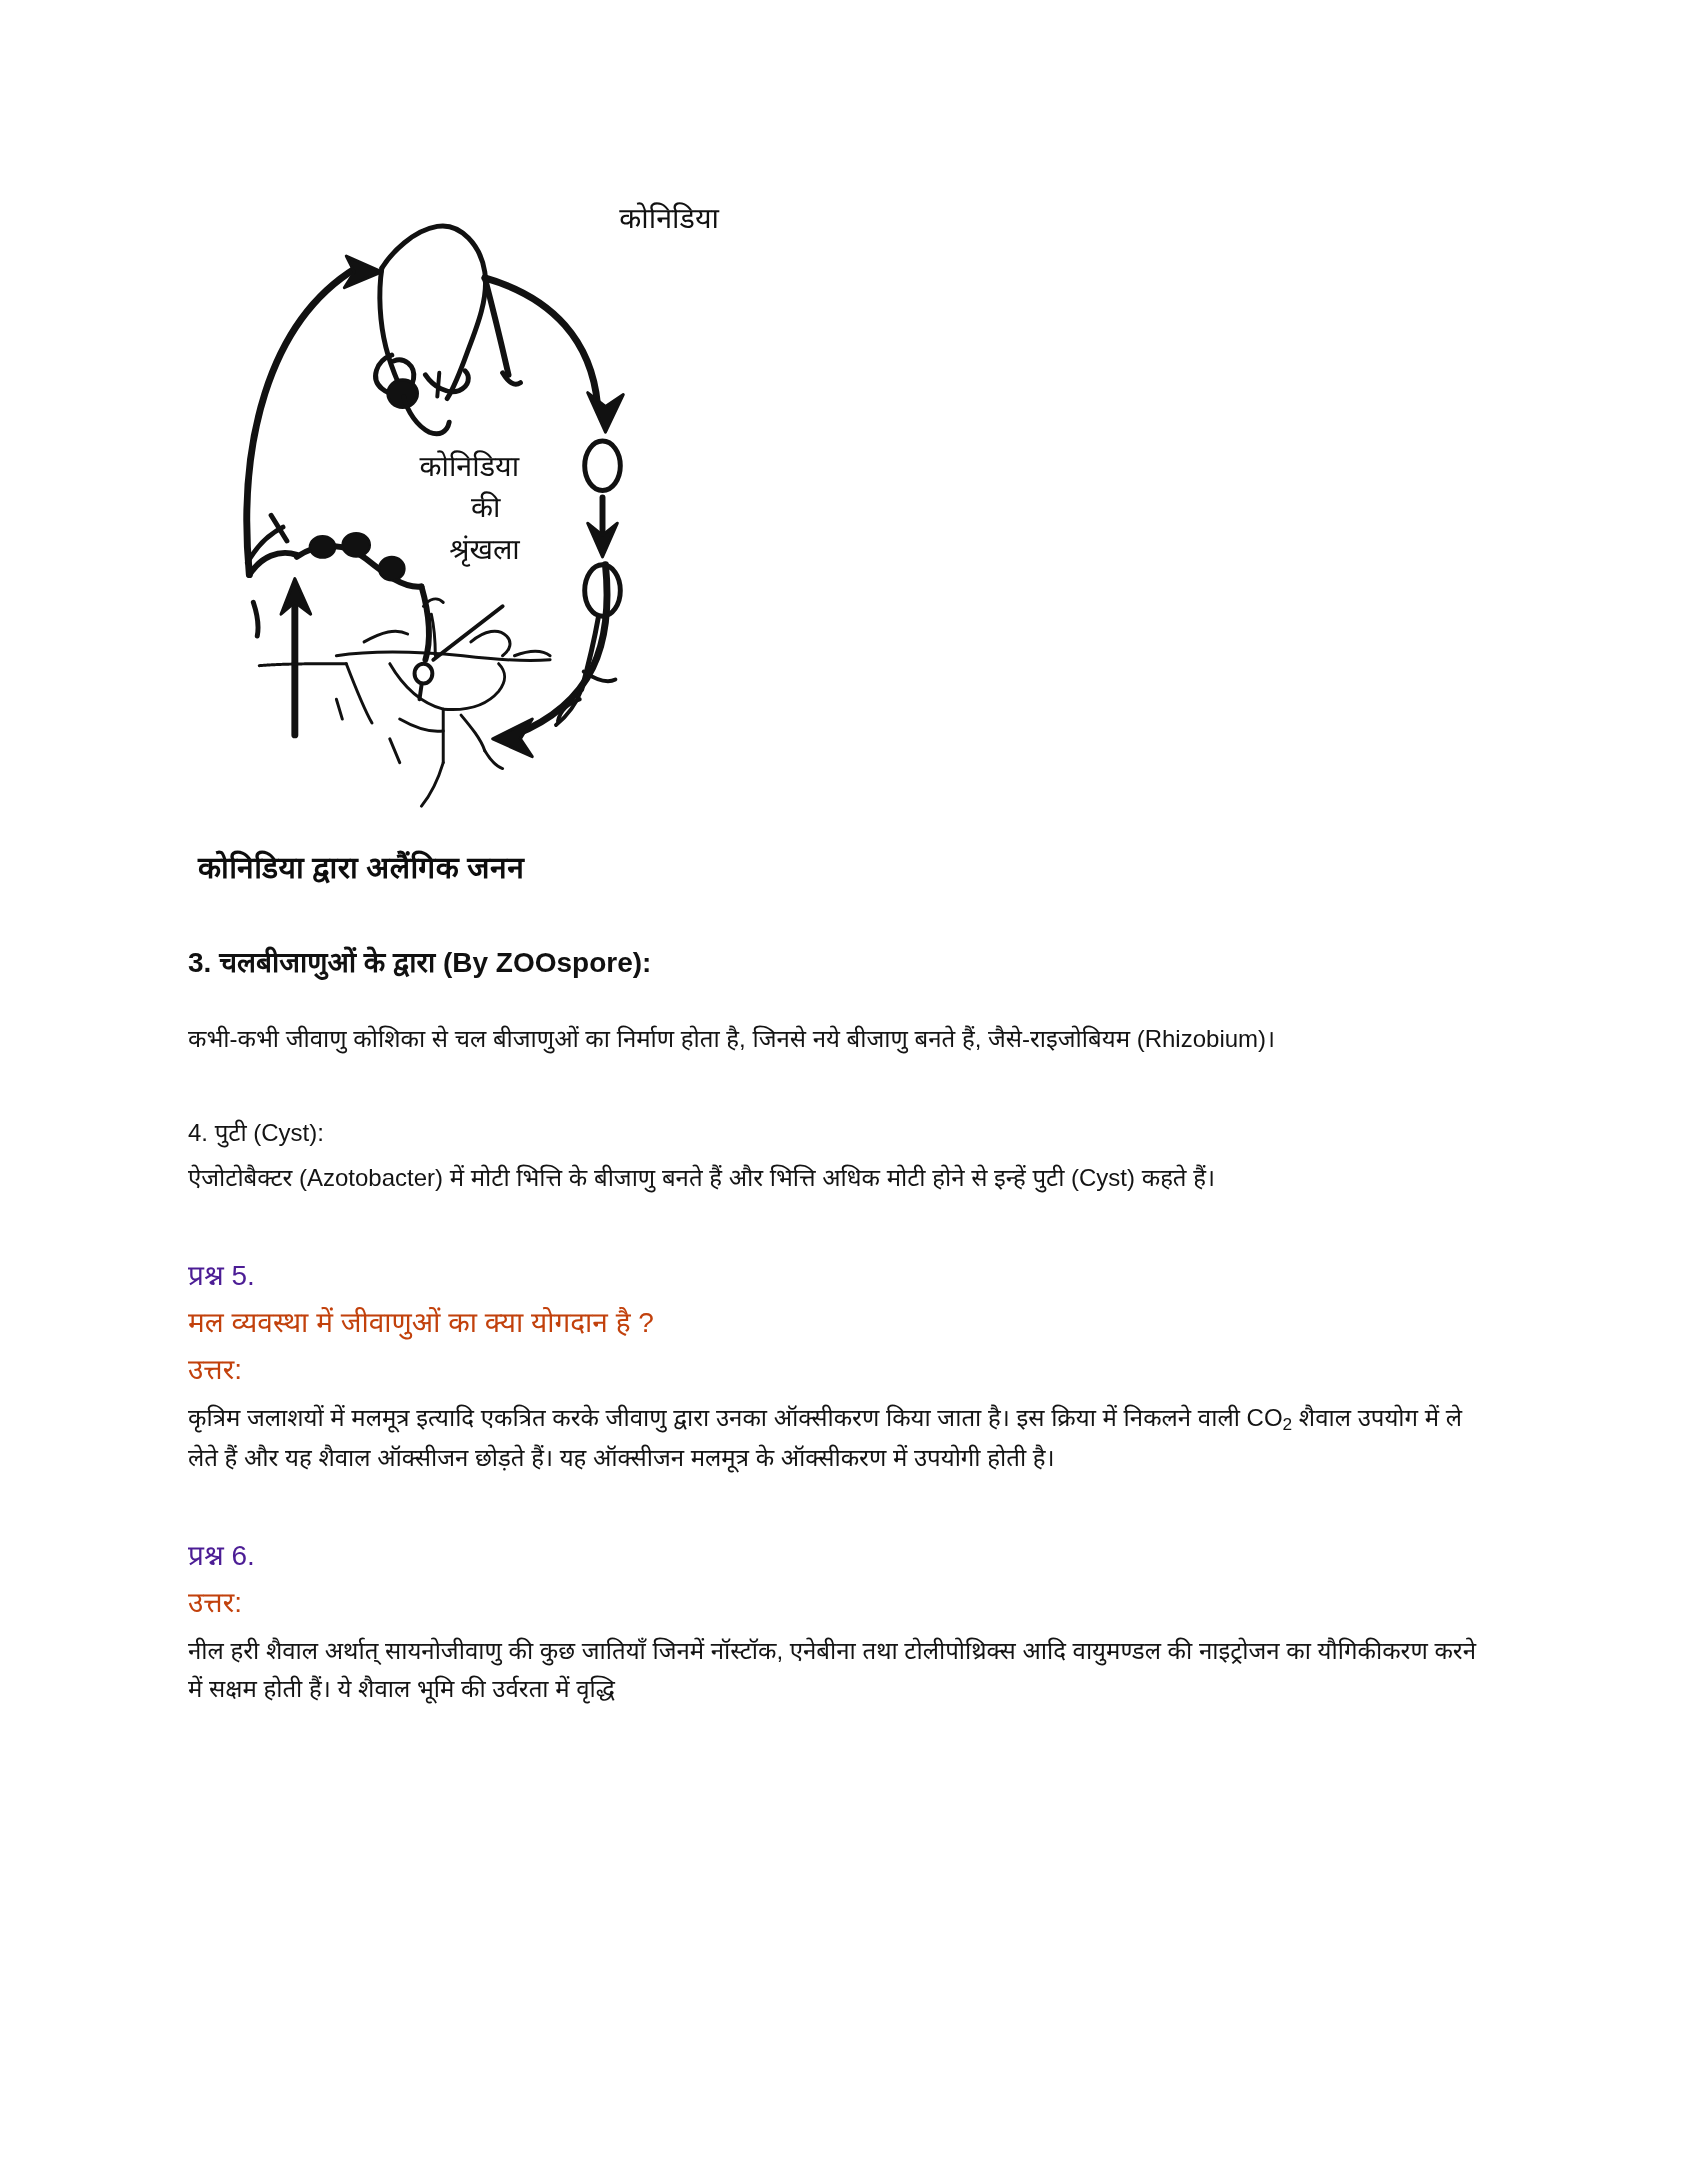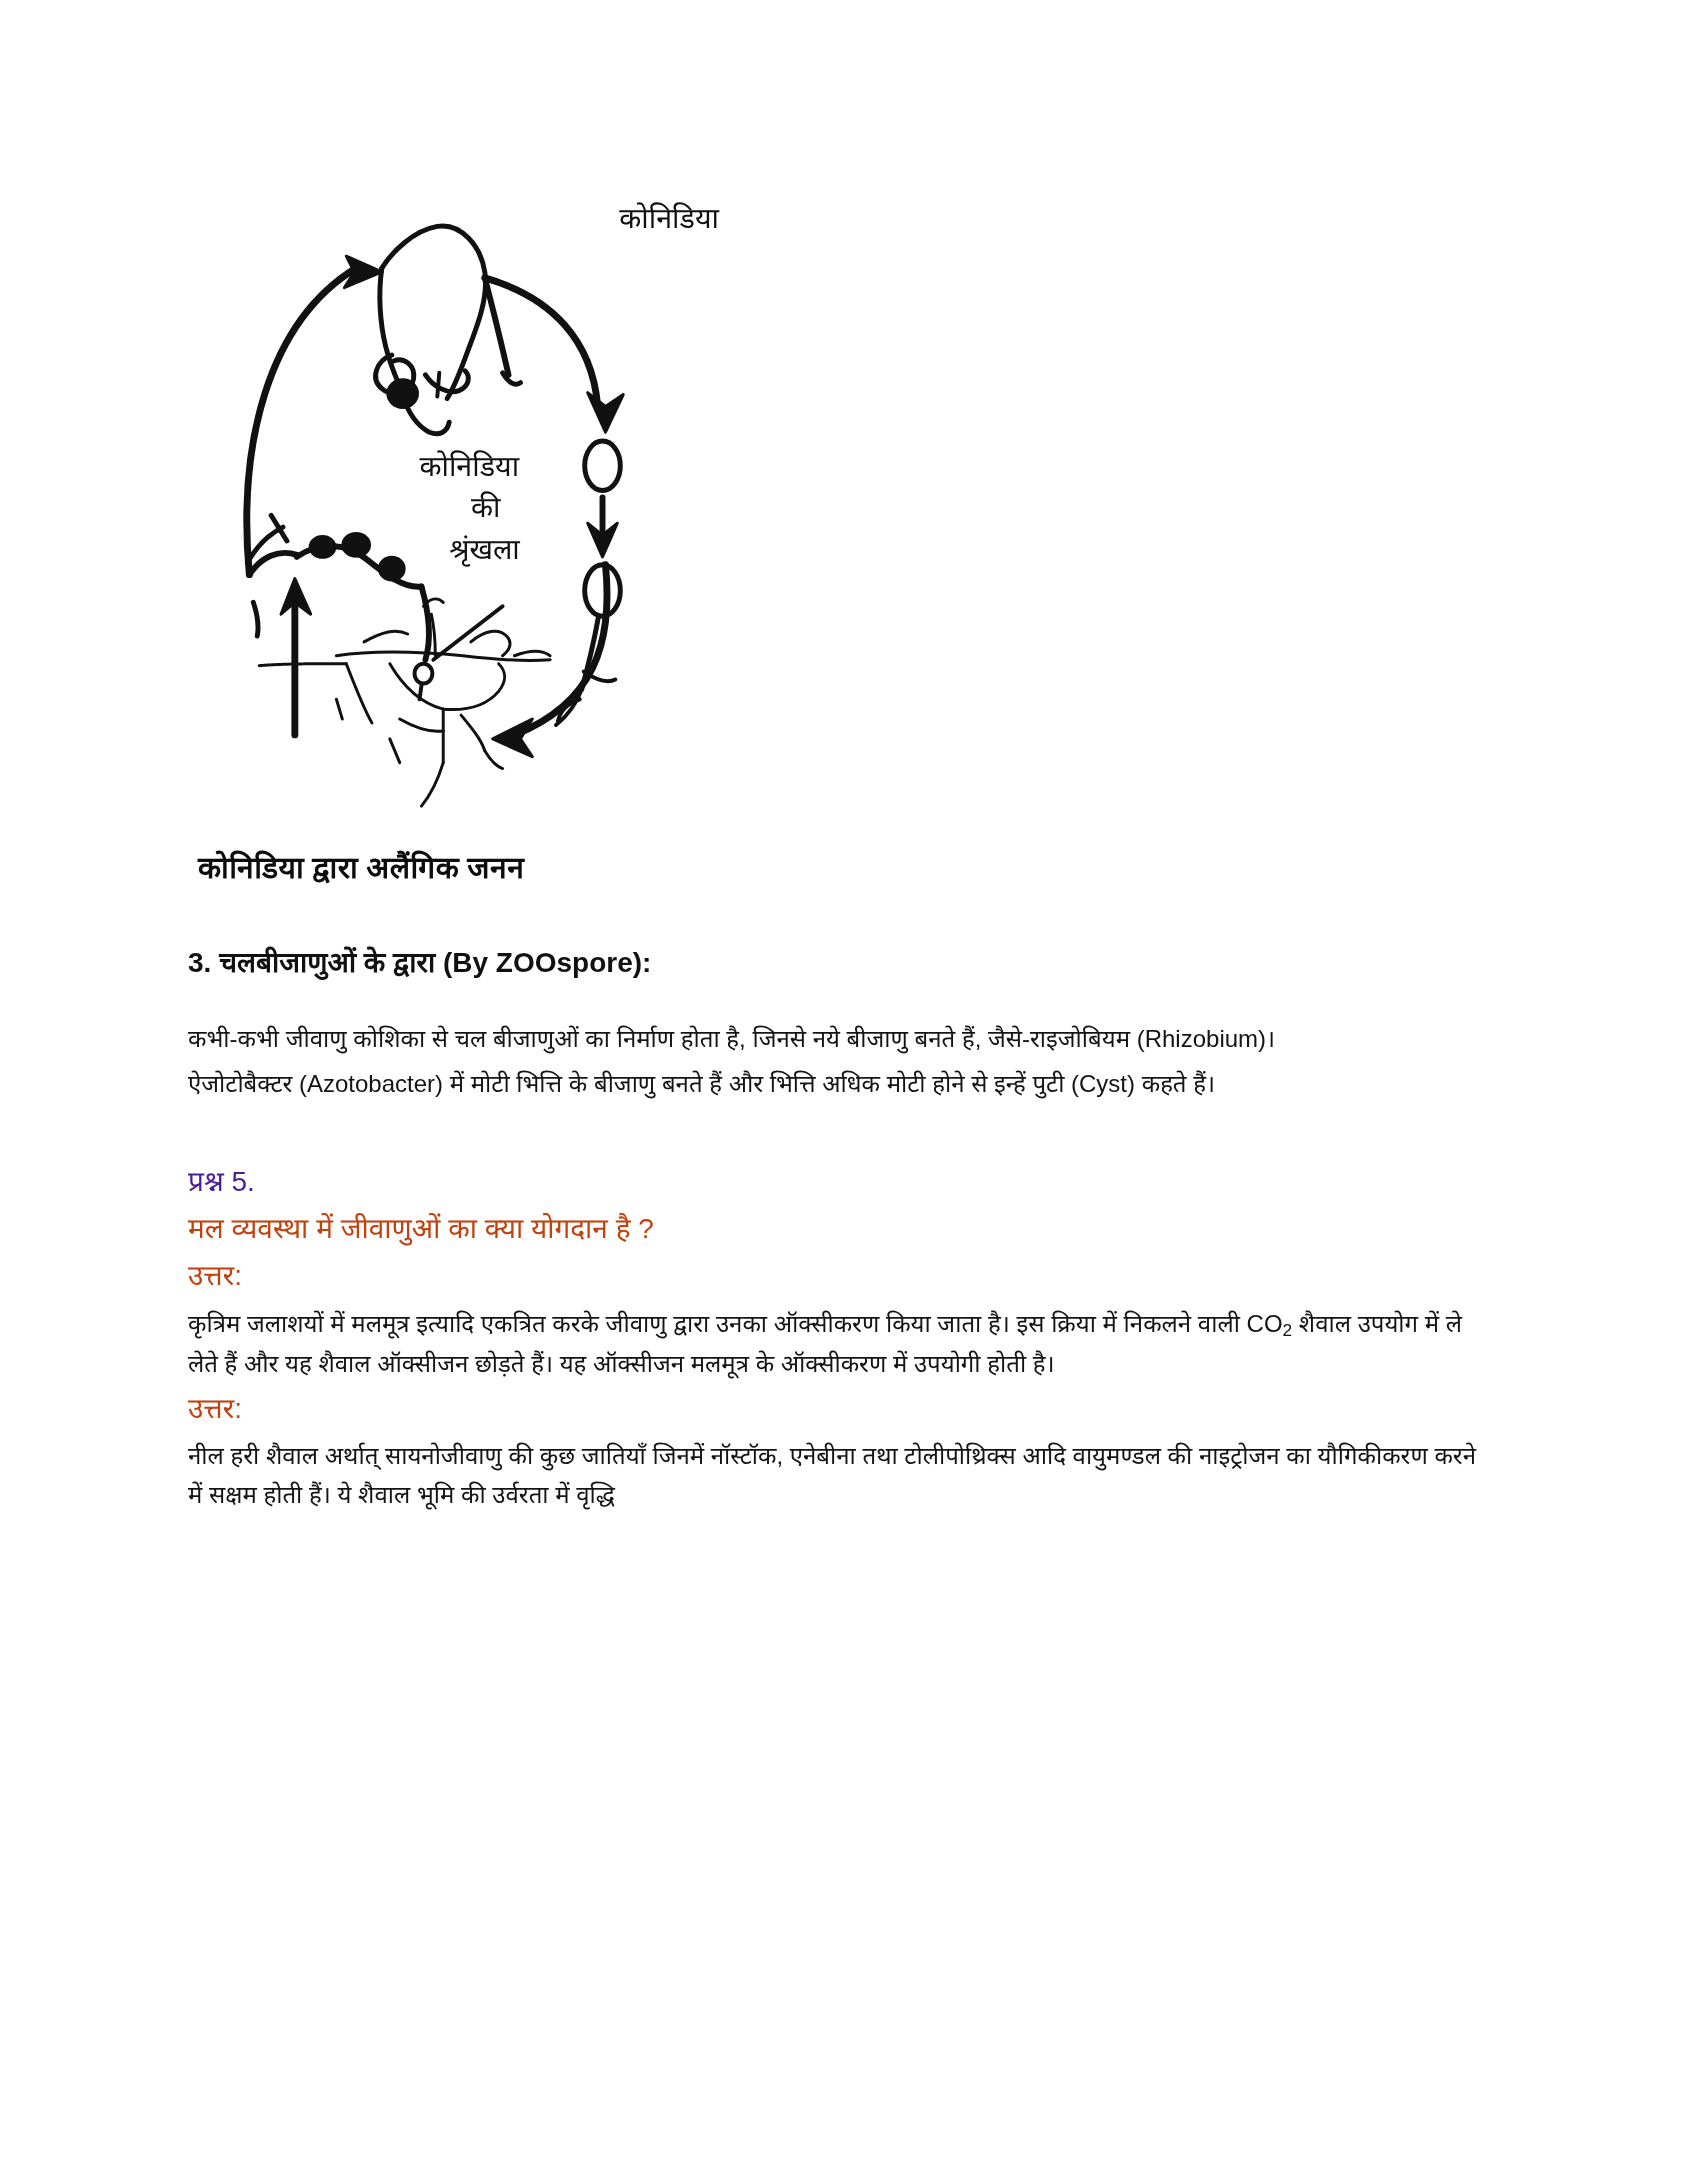"4. पुटी (Cyst):" div.para { html: none -> <div>4. पुटी (Cyst):</div> }
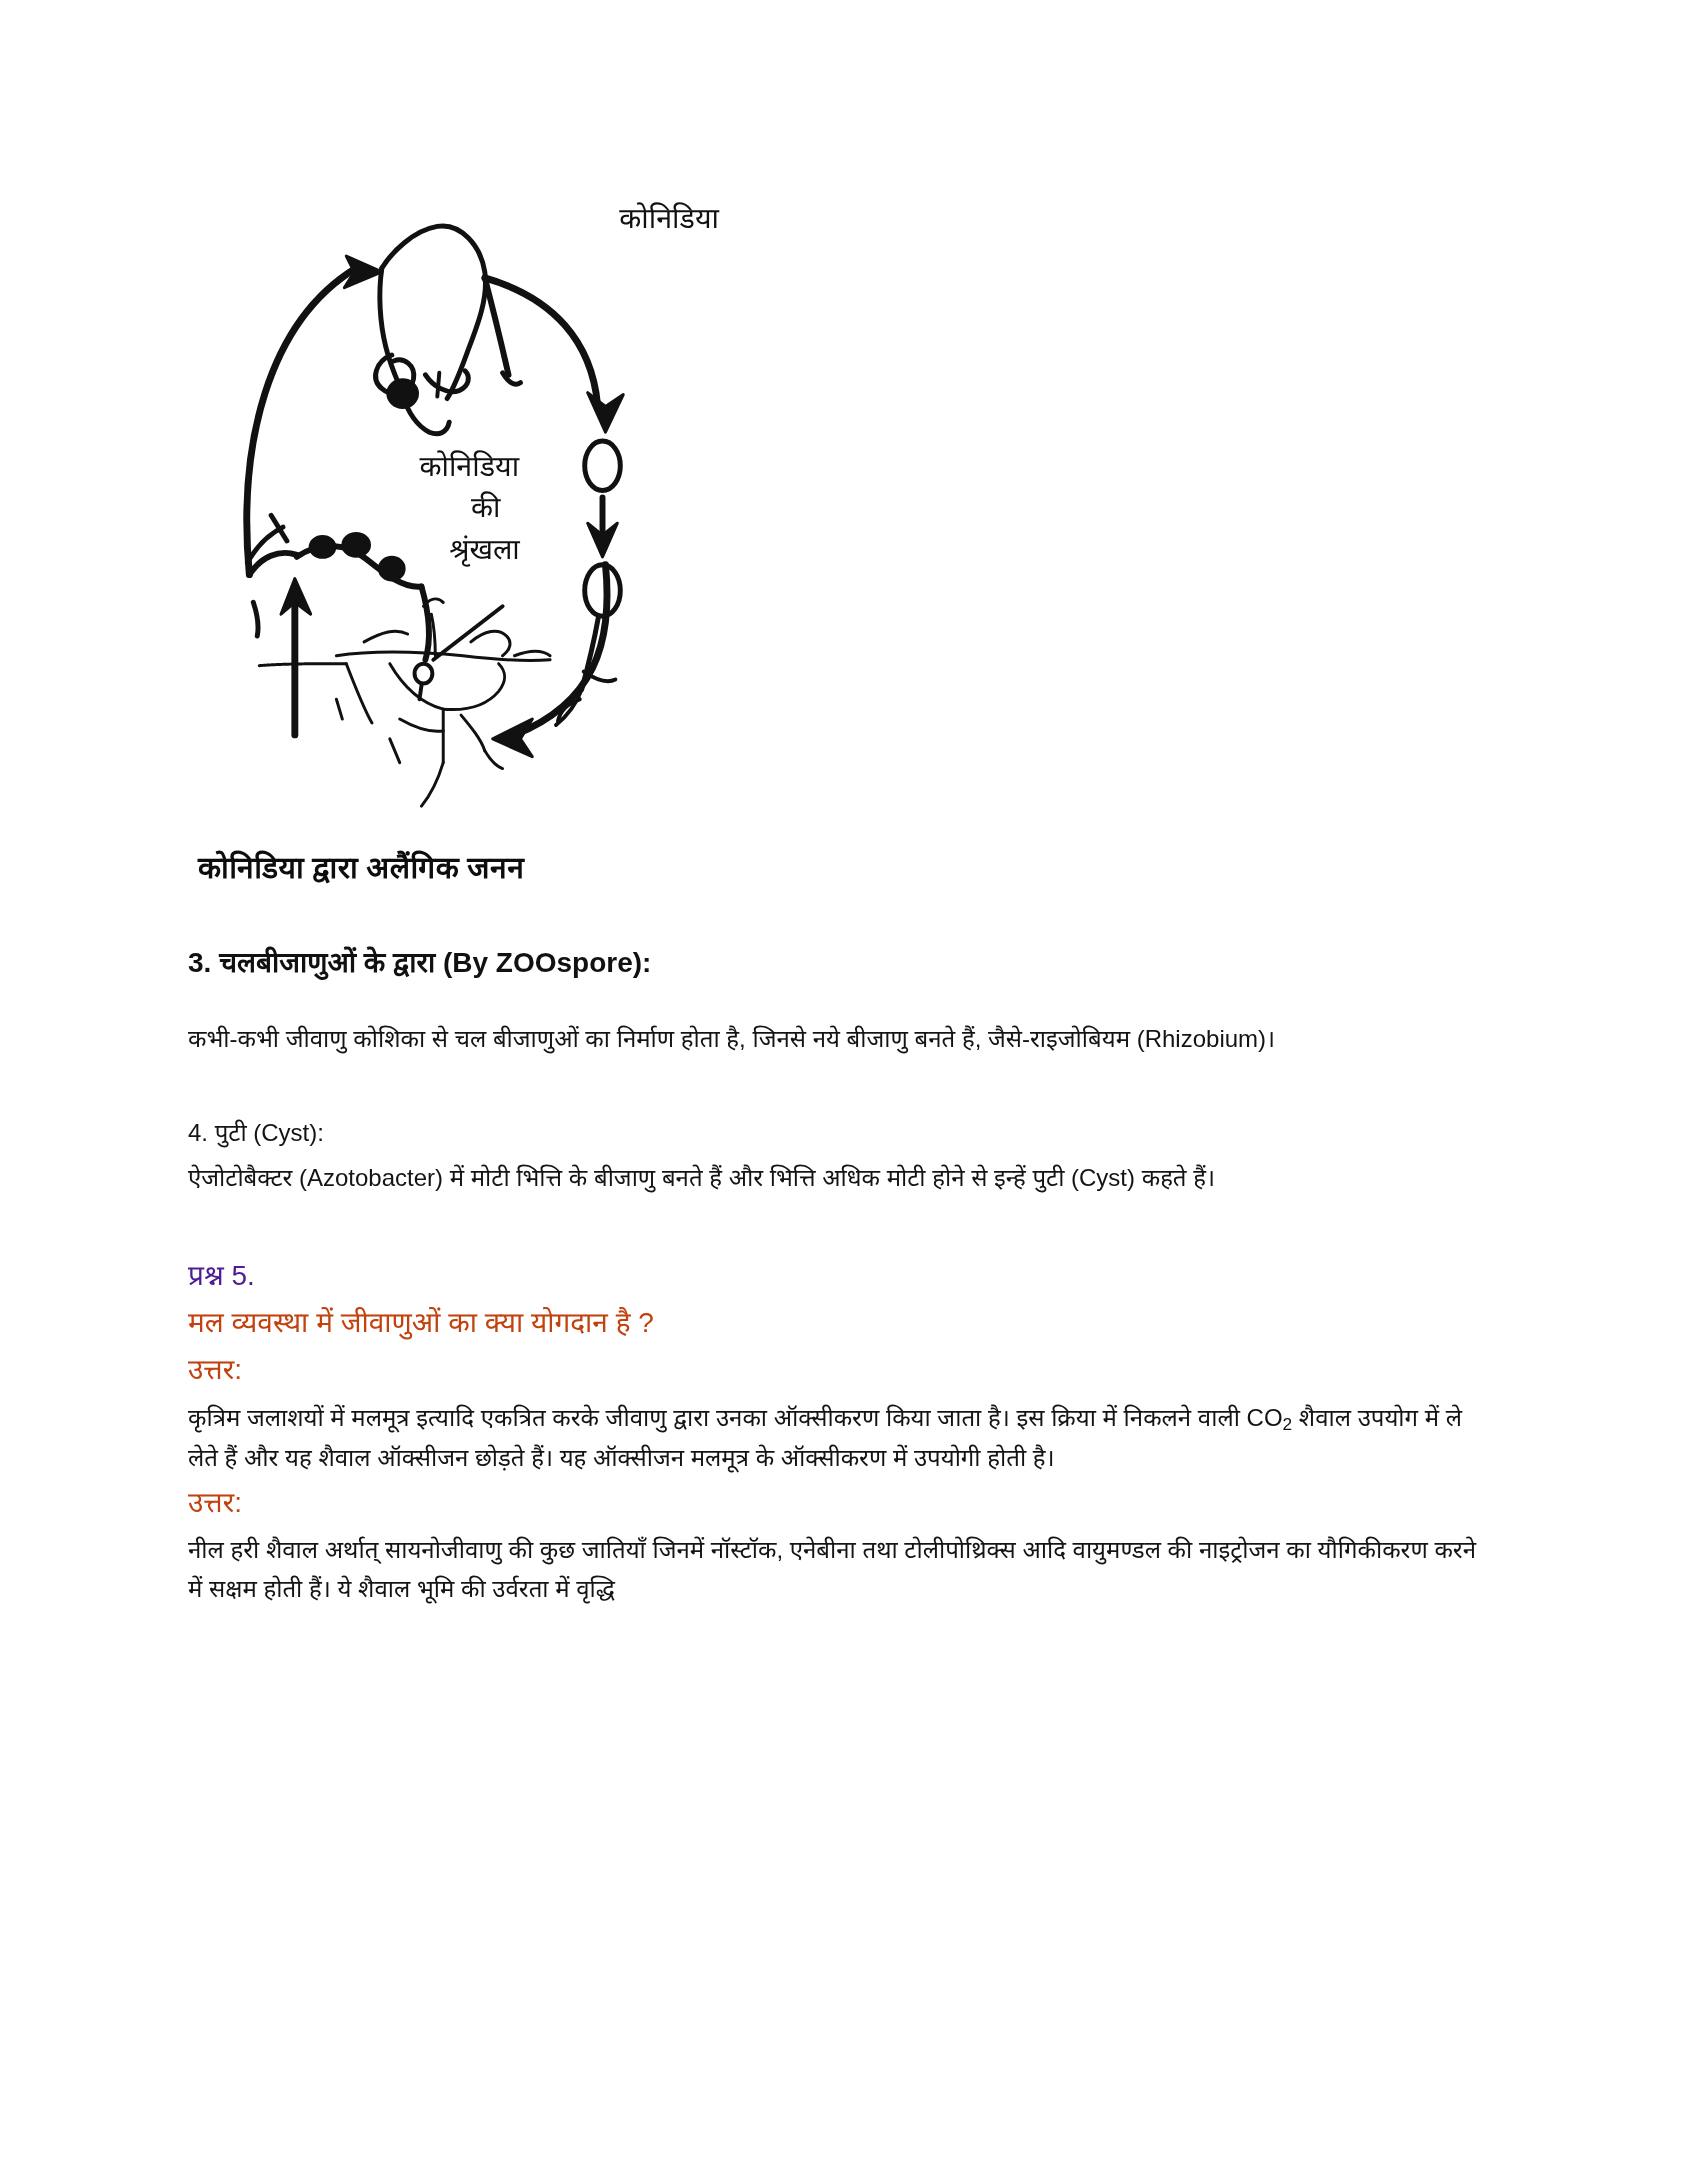"प्रश्न 6." div.qlabel { html: none -> <div>प्रश्न 6.</div> }
